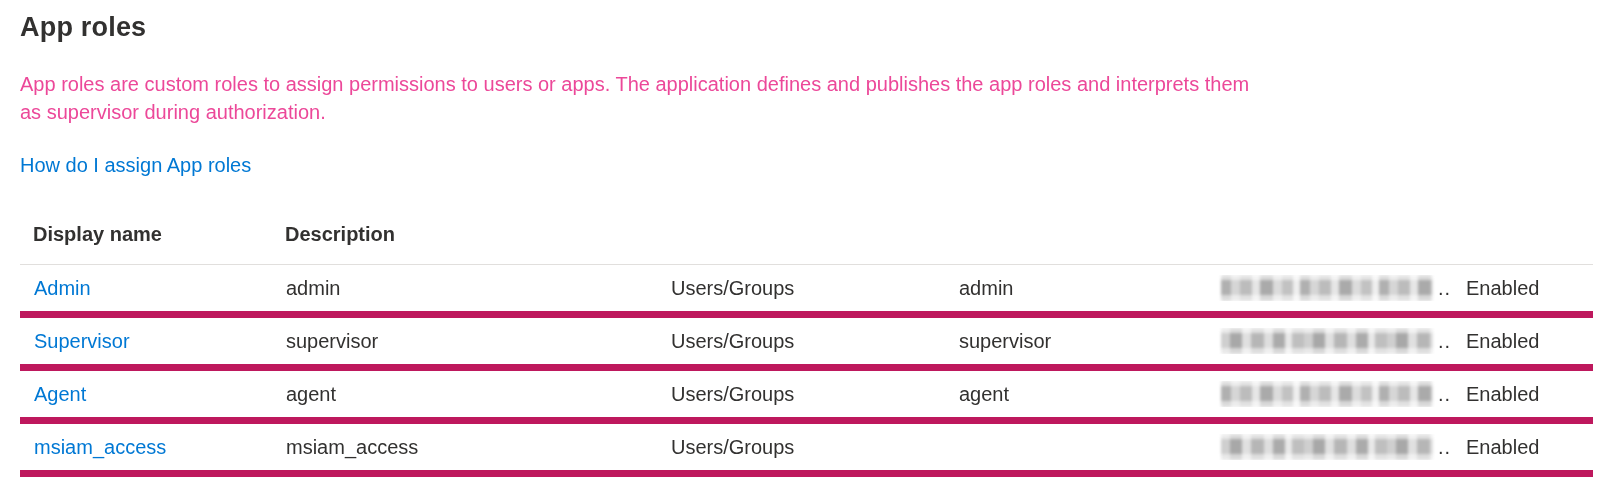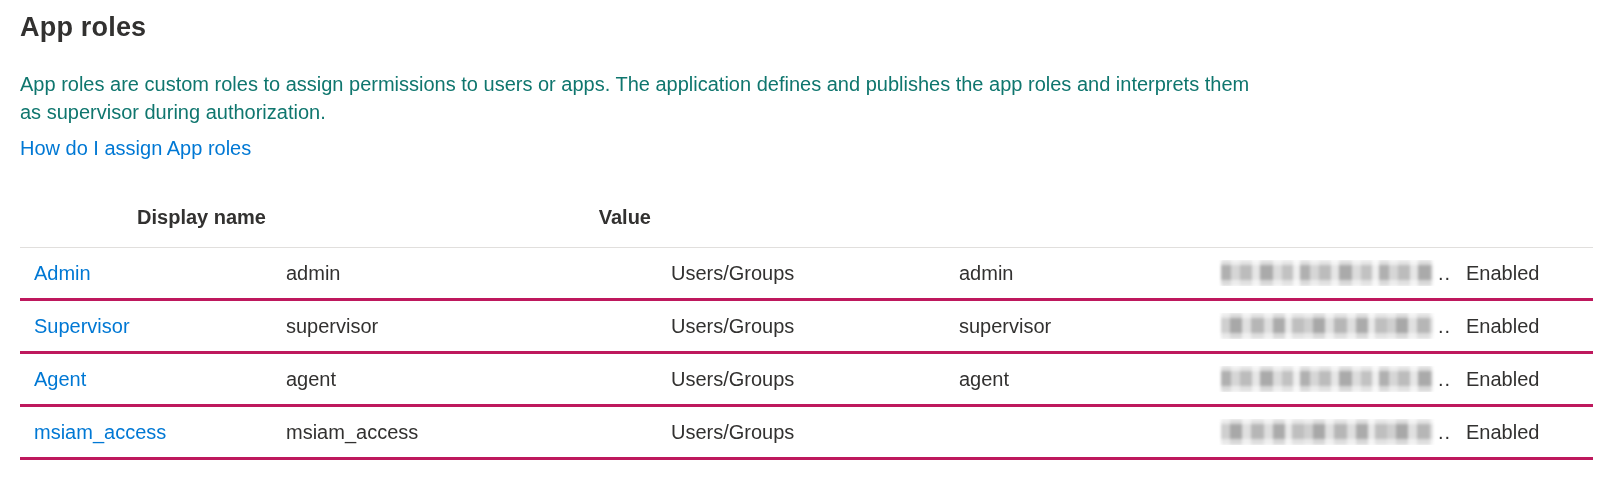"App roles are custom roles" .page-description { color: #0f766e -> #ec4899 }
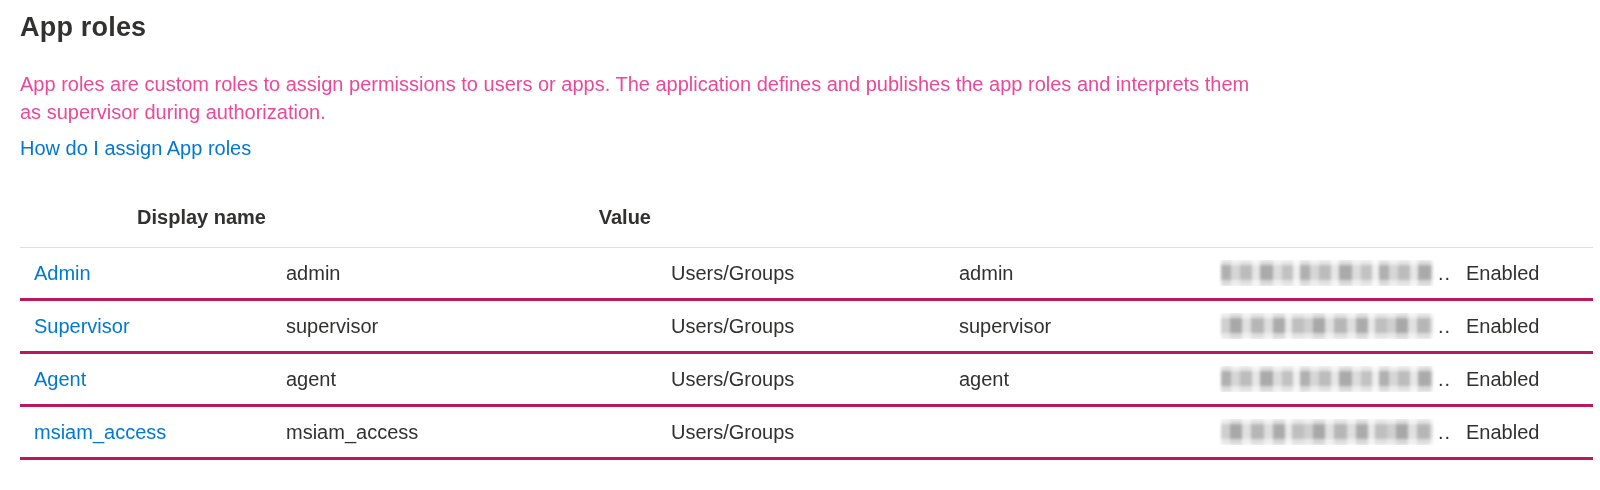"How do I assign App" .help-link { margin-top: 10px -> 27px }
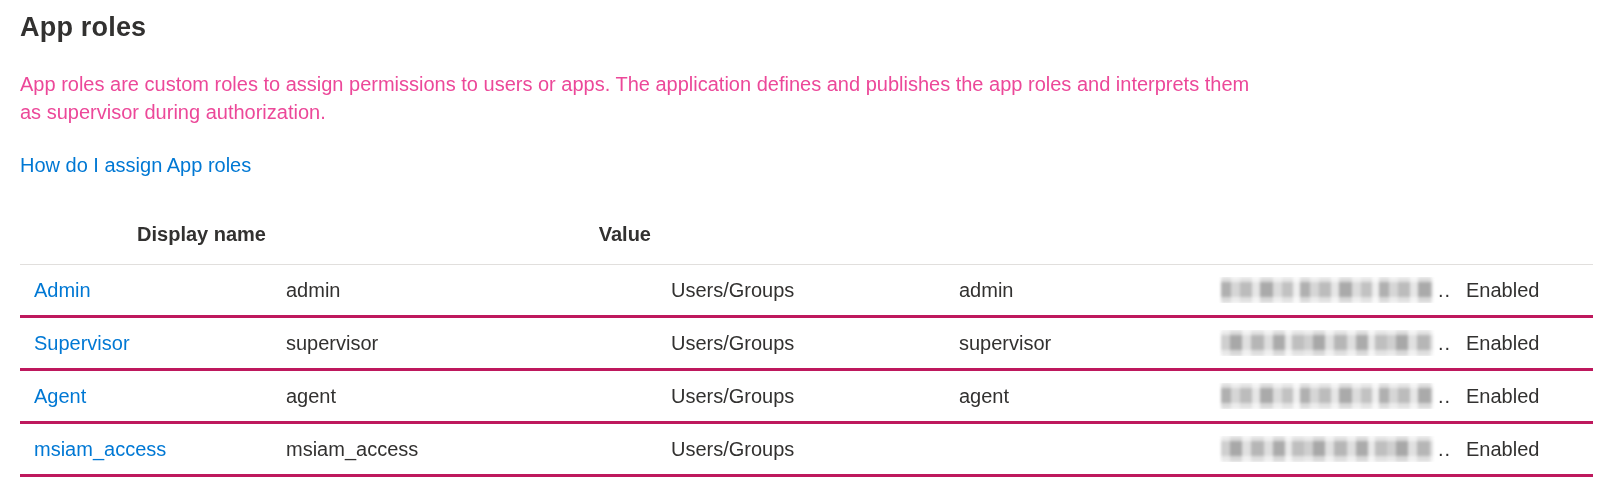"Display name" .roles-table { text-align: right -> none }
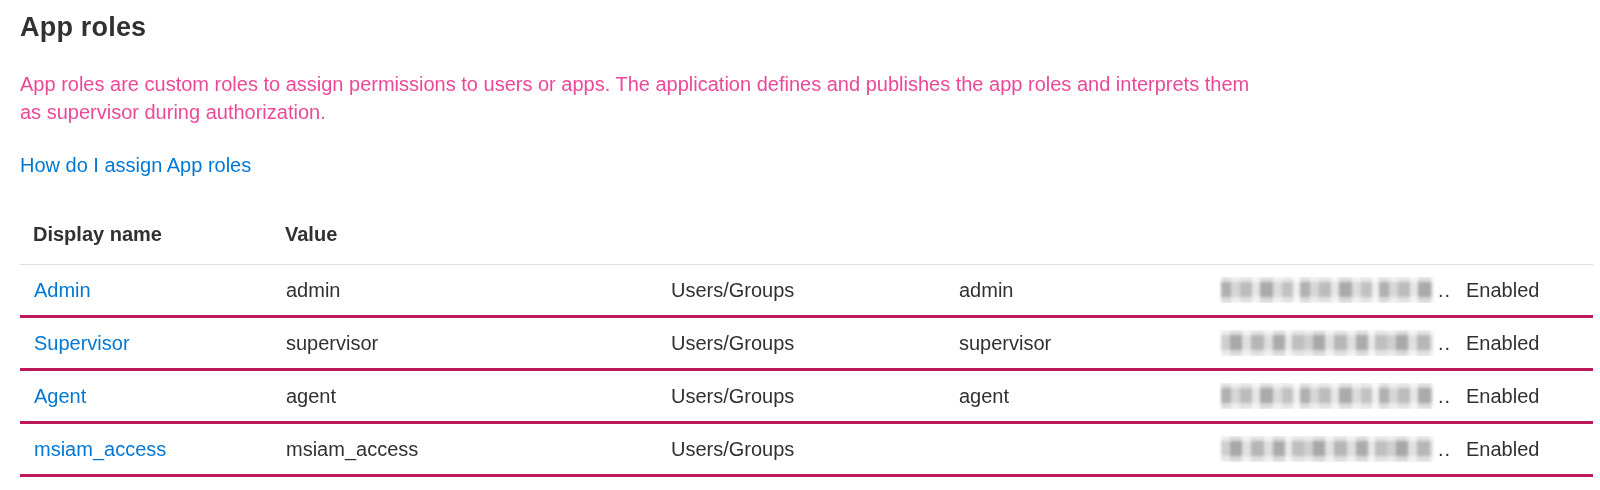"Description" div.cell { html: none -> <div>Description</div> }
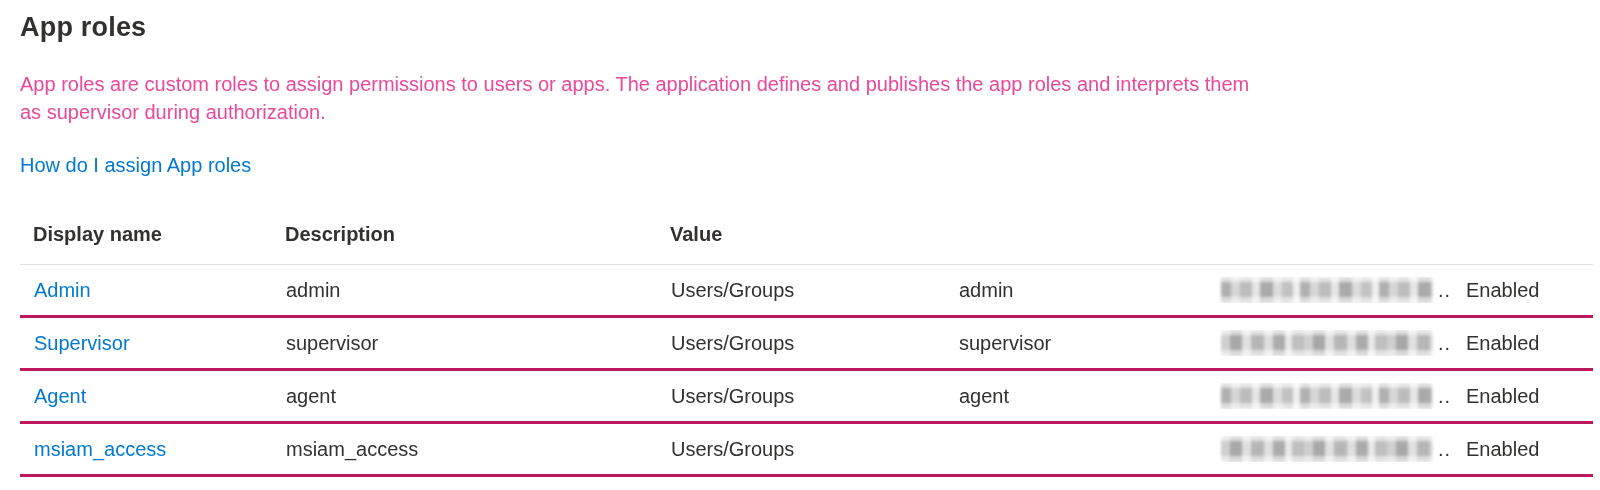"Value" div.cell { html: <div>Value</div> -> none }
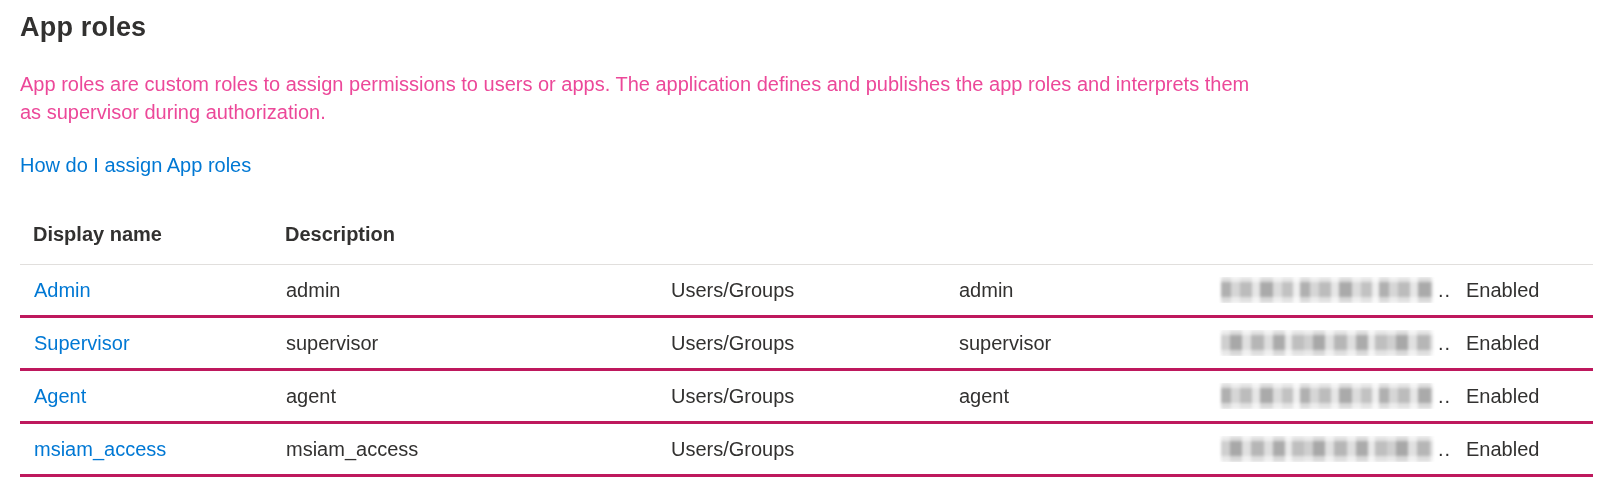"Admin" .table-row { border-bottom: 3px solid #be185d -> 7px solid #be185d }
